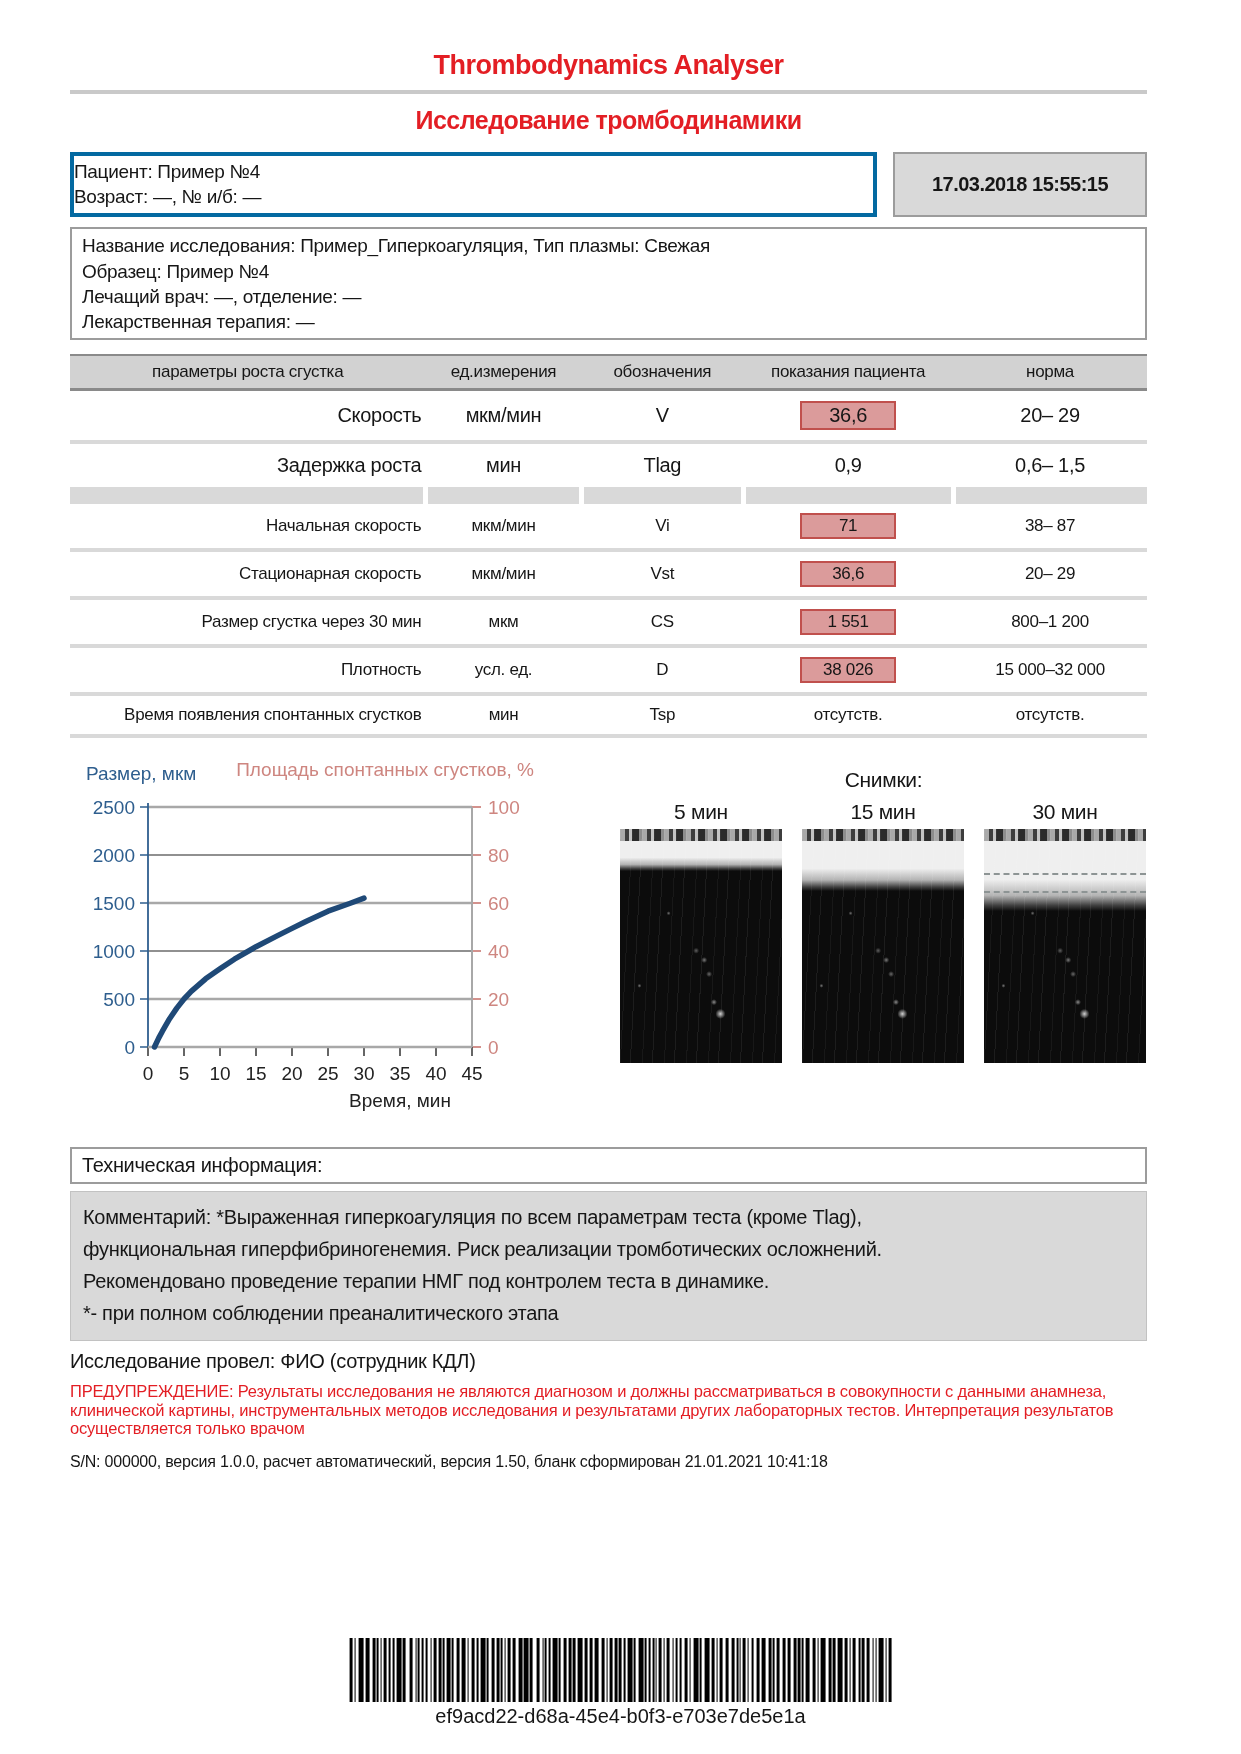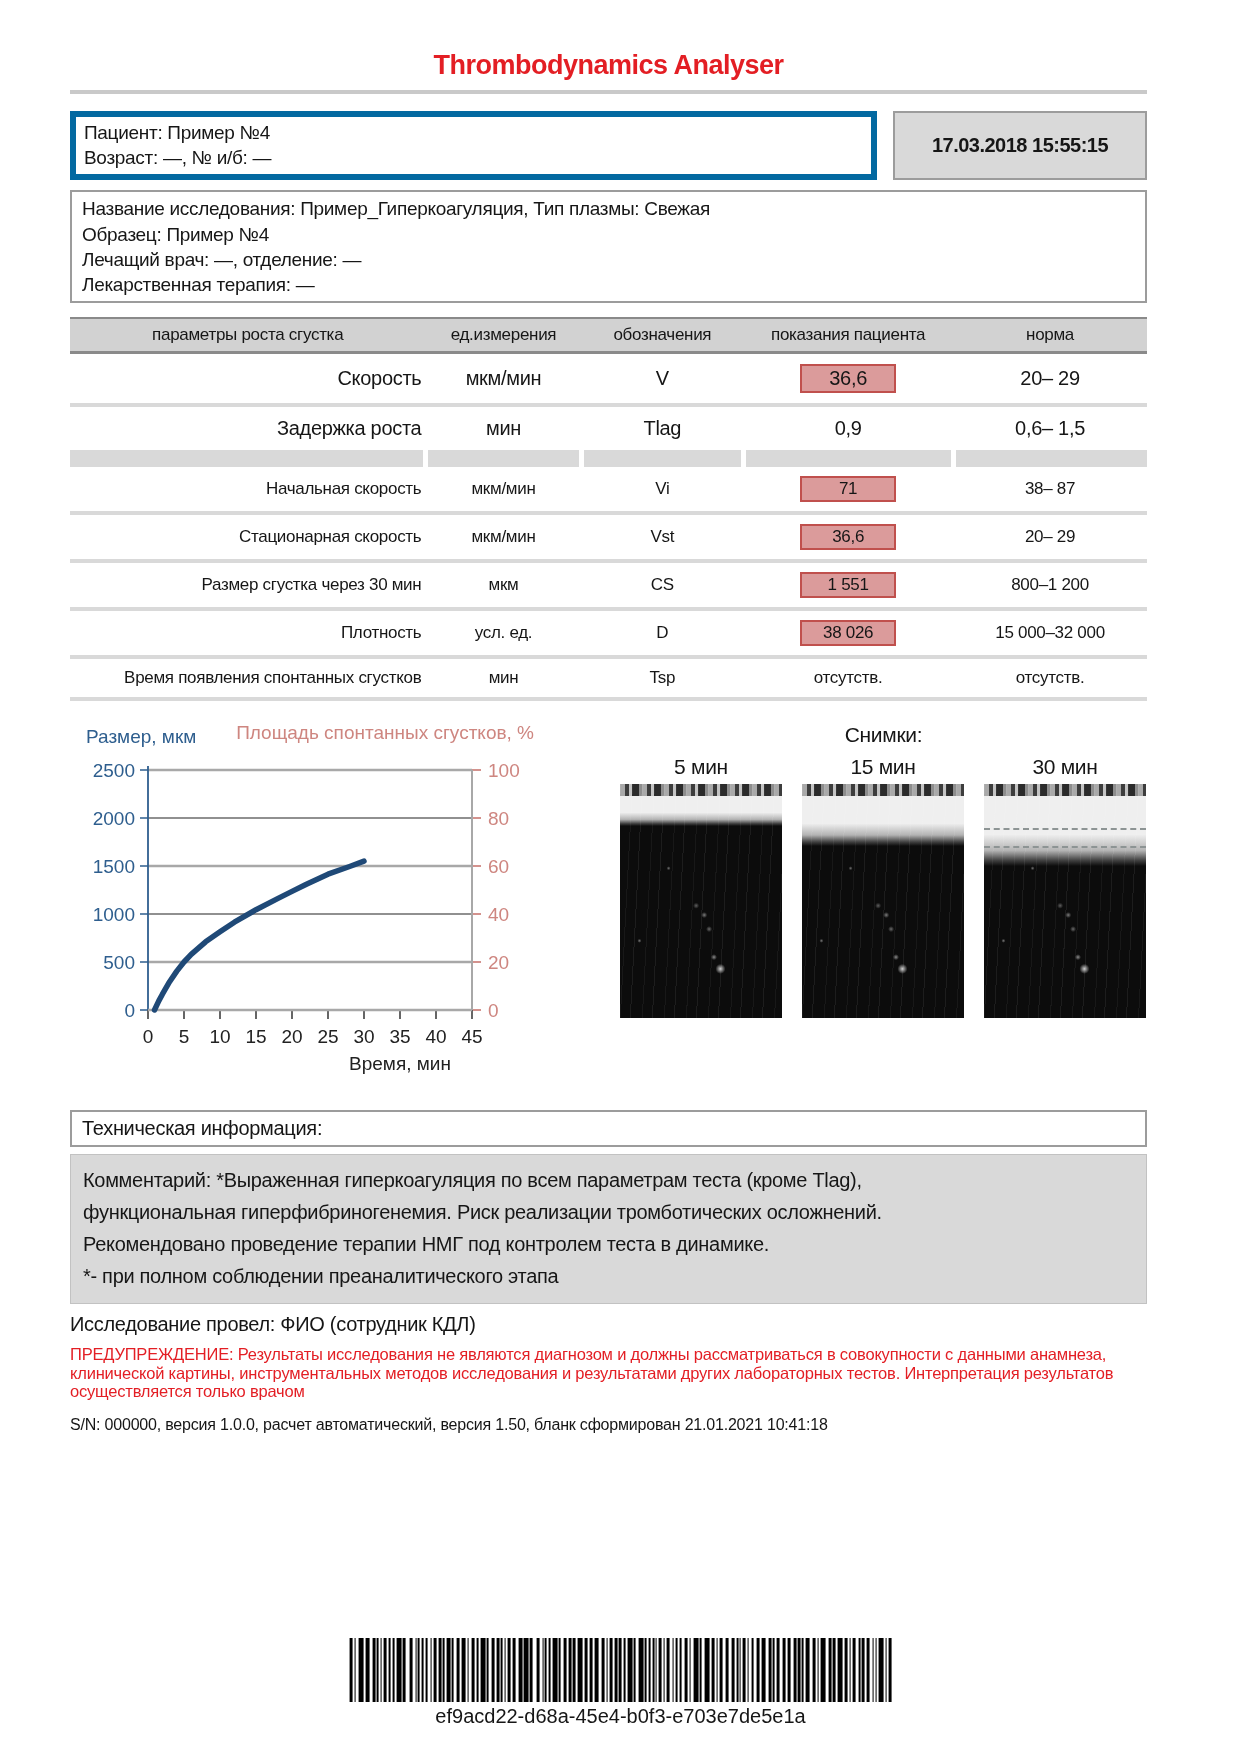"Исследование тромбодинамики" div.subtitle { html: none -> <div>Исследование тромбодинамики</div> }
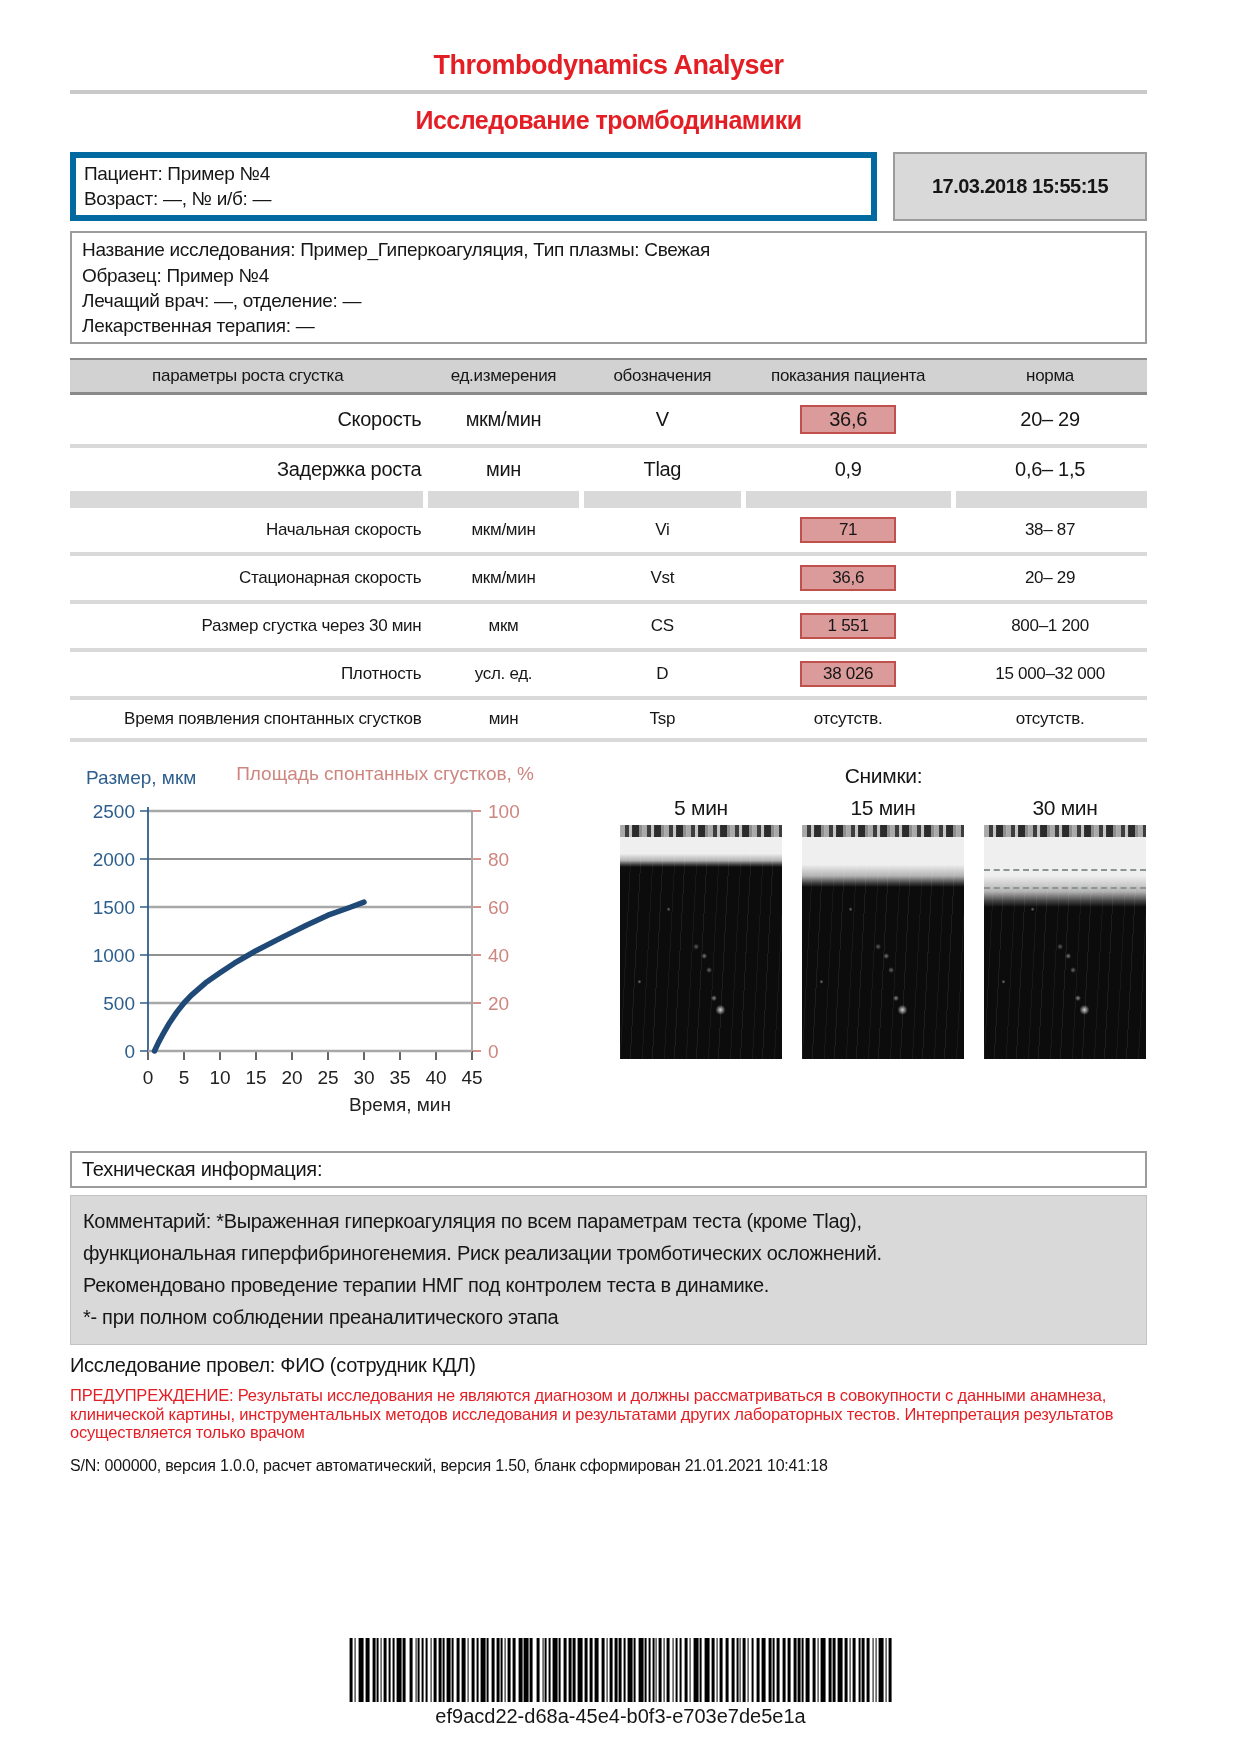"Пациент: Пример №4" .patient-box { border: 6px solid #0369a1 -> 4px solid #0369a1; padding: 4px 8px -> 4px 0 }
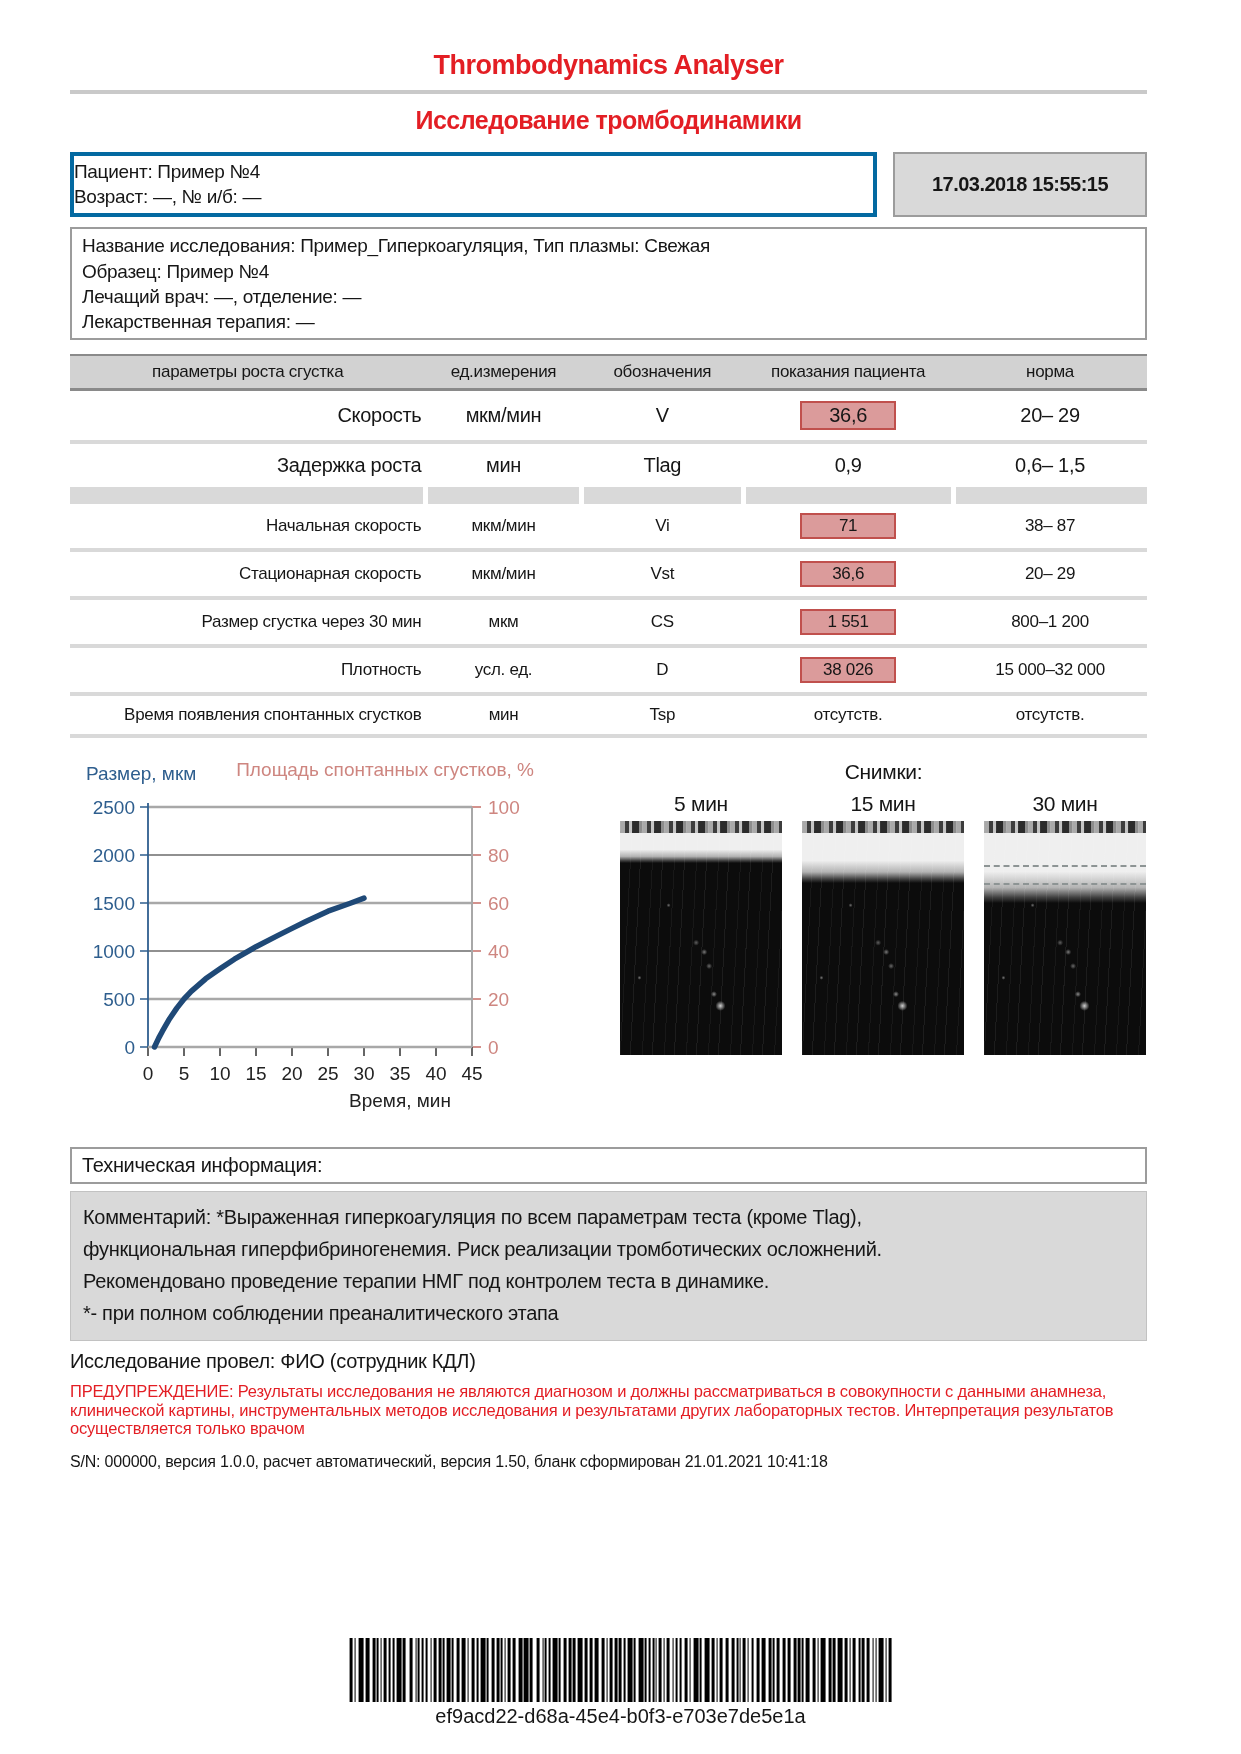"Снимки:" .snap-heading { margin-top: 2px -> 10px }
